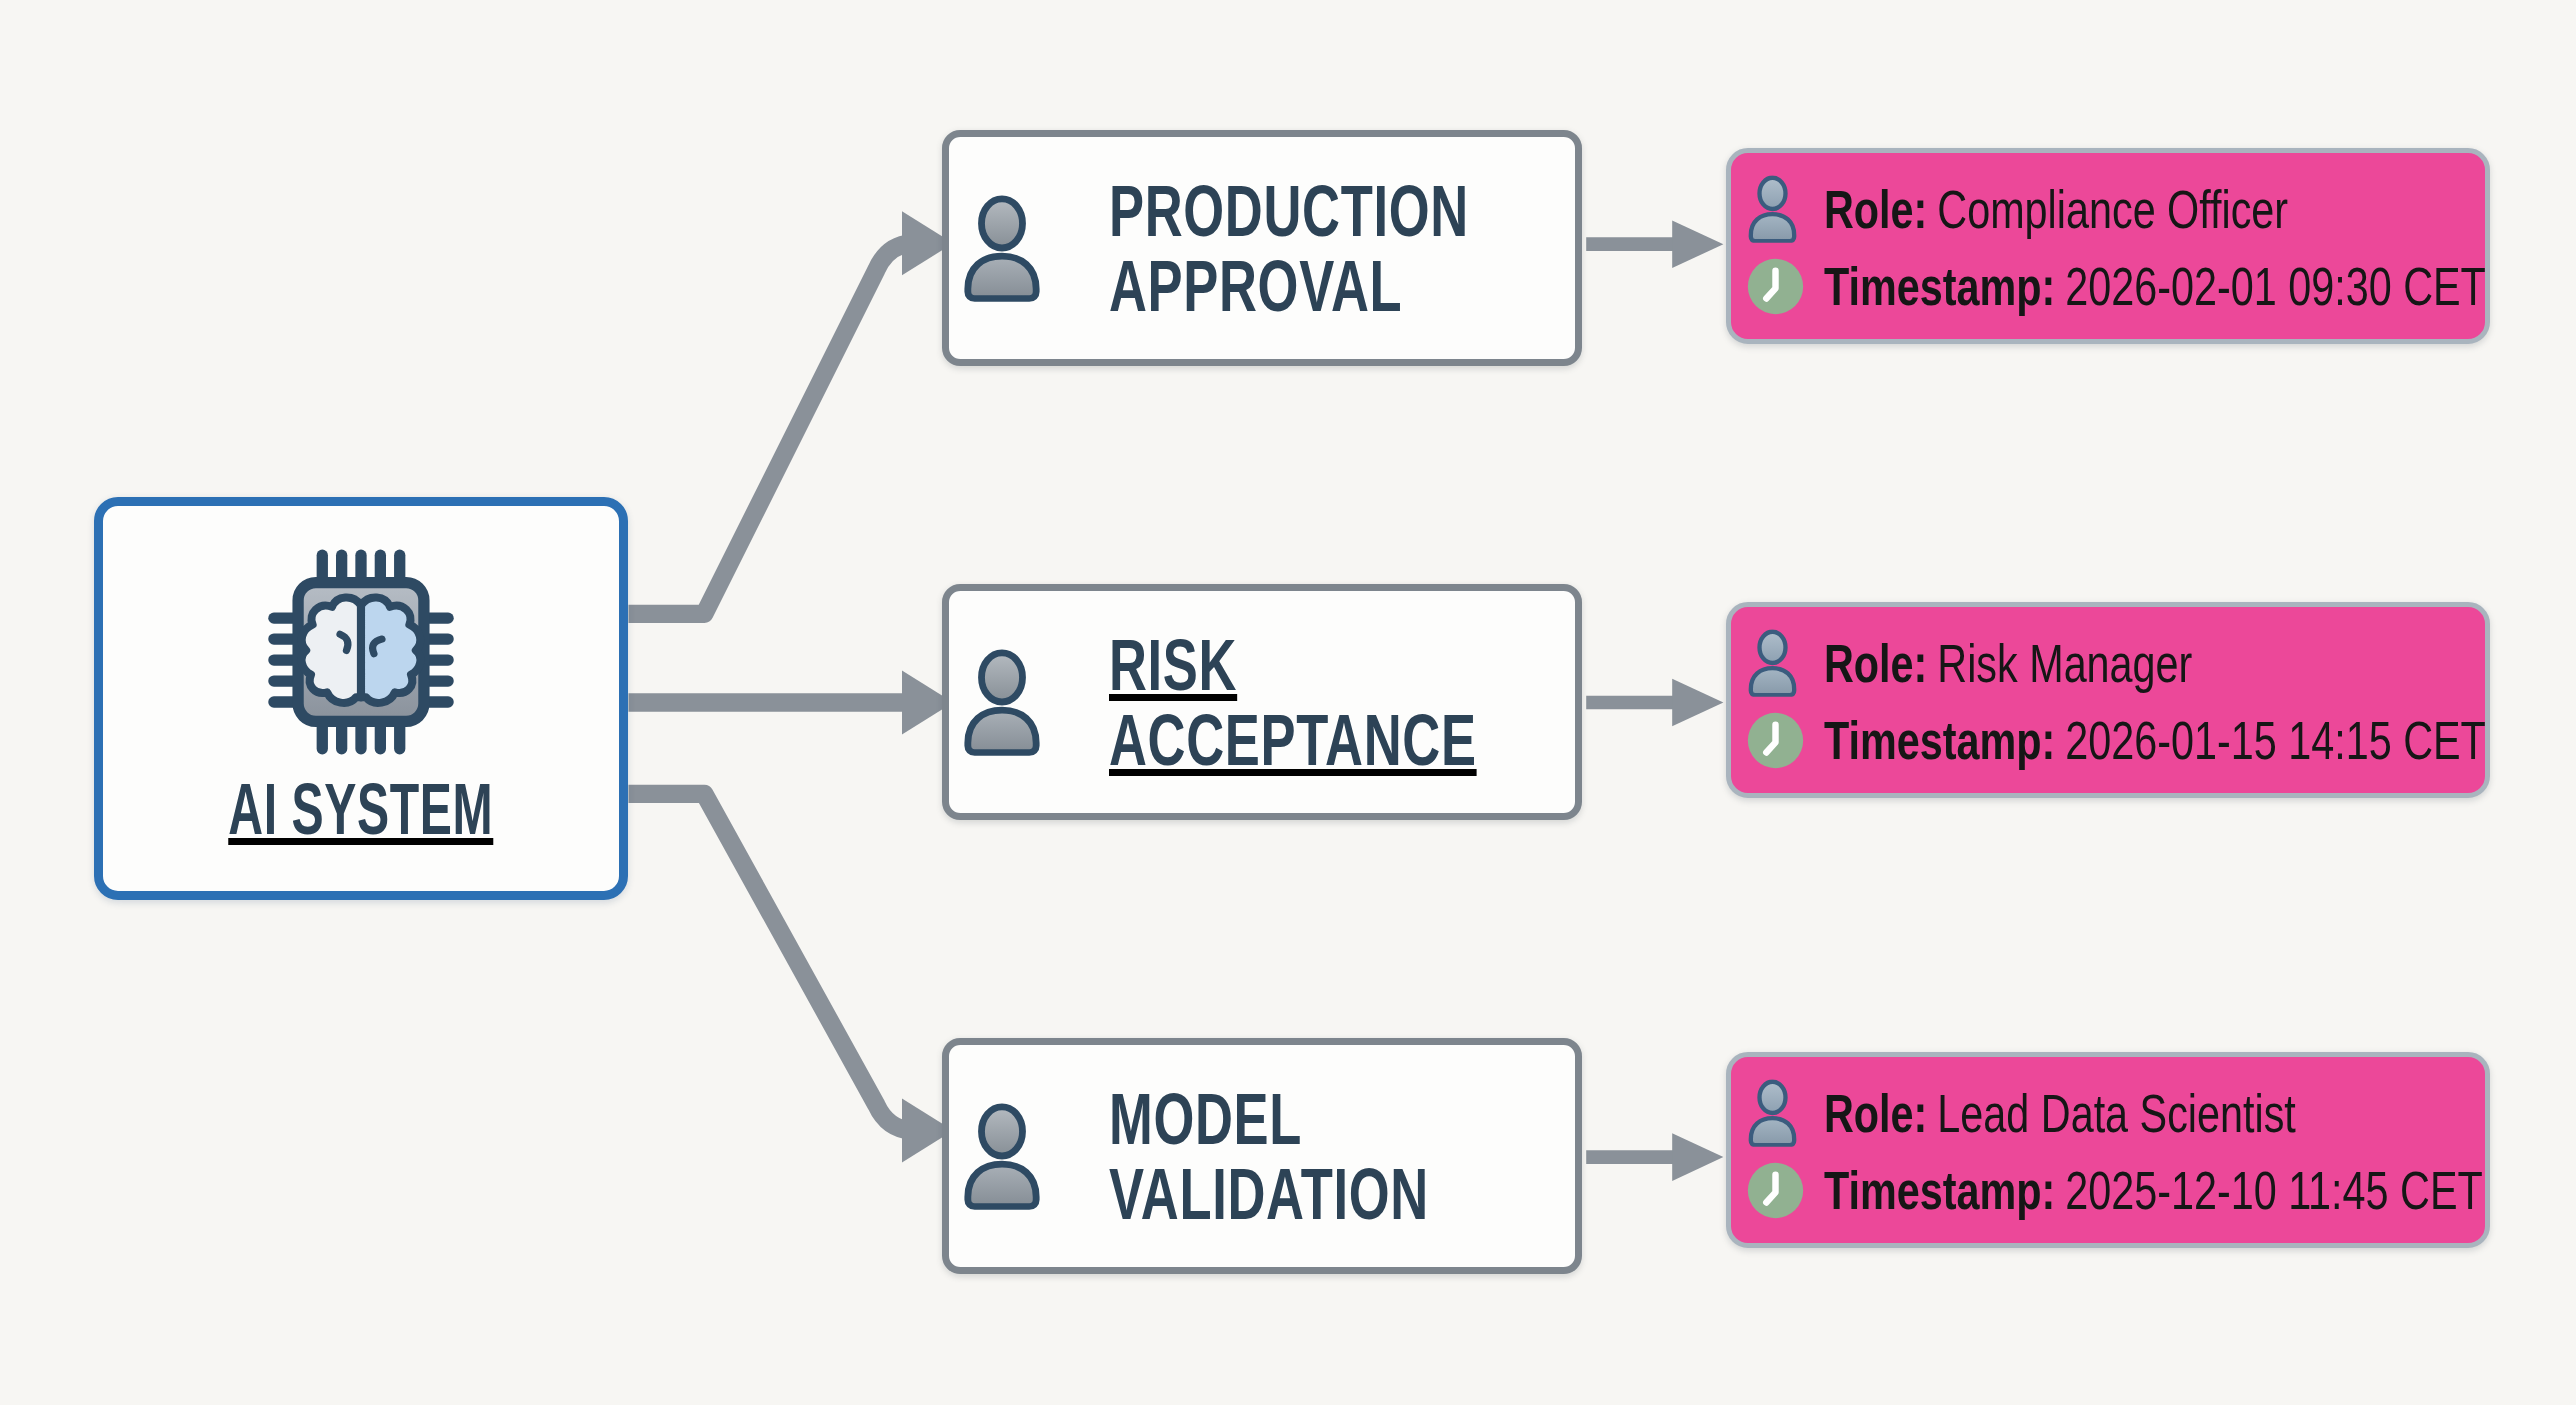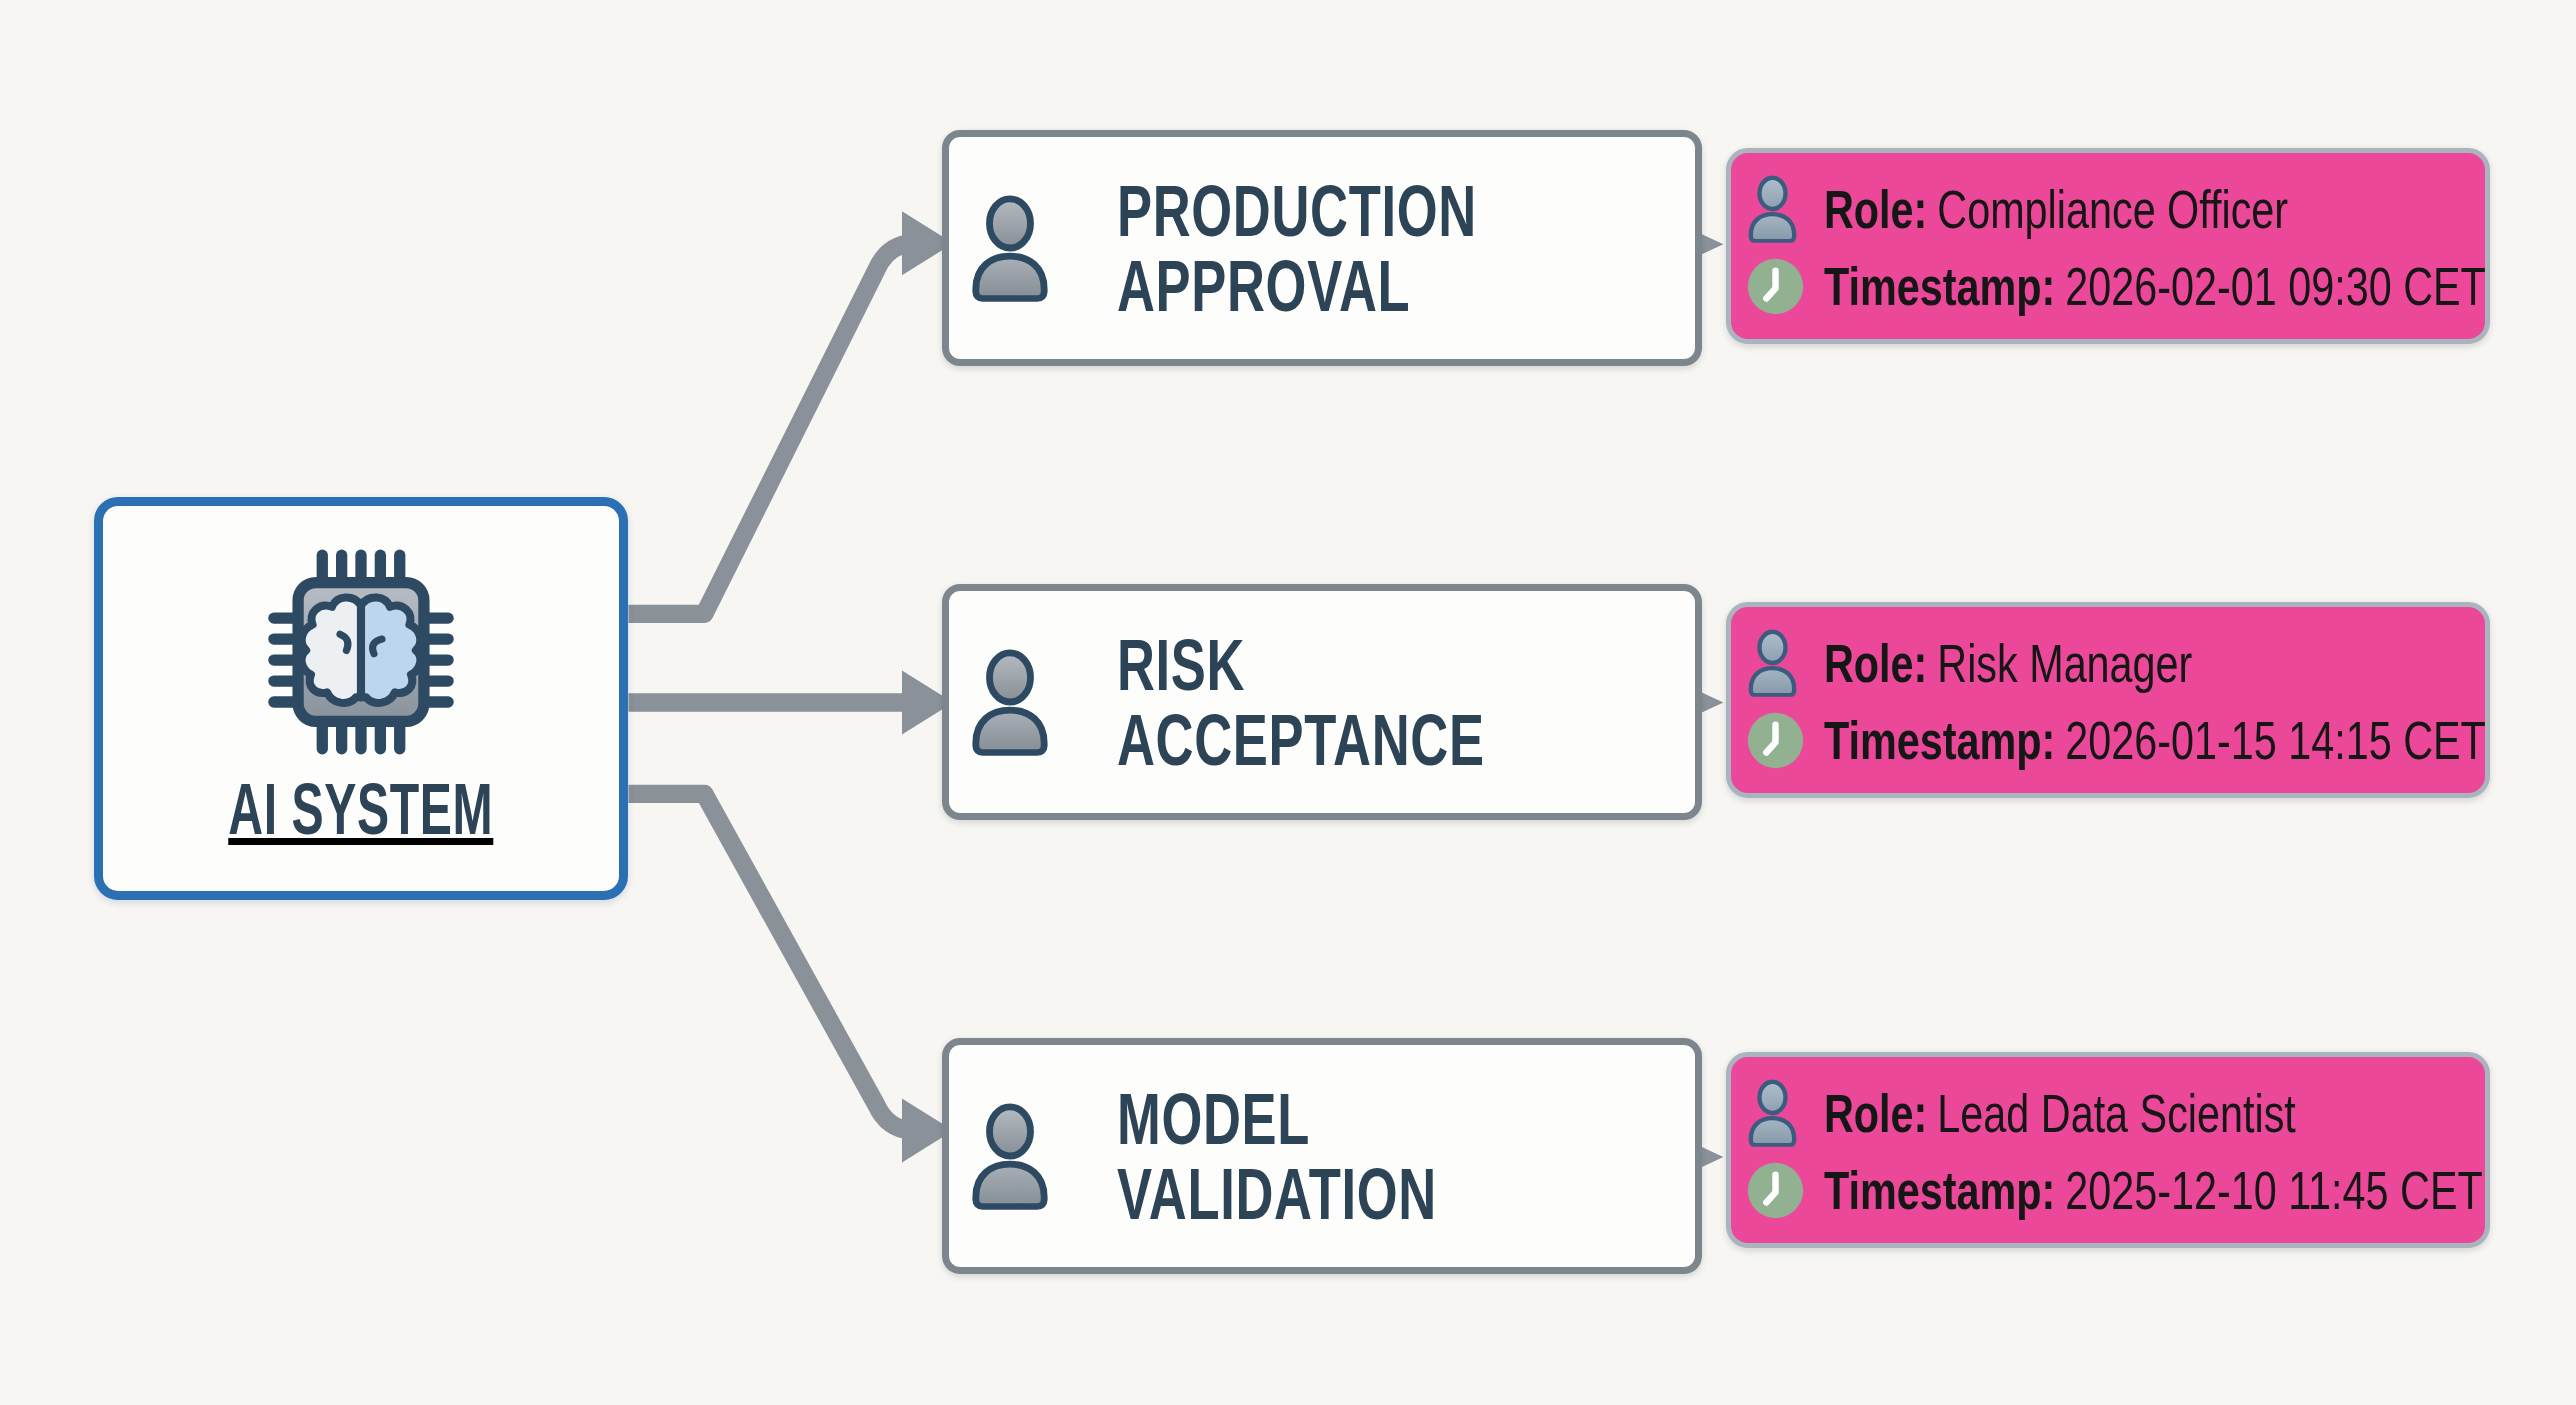"PRODUCTION" .stage { padding-left: 20px -> 12px; width: 760px -> 640px }
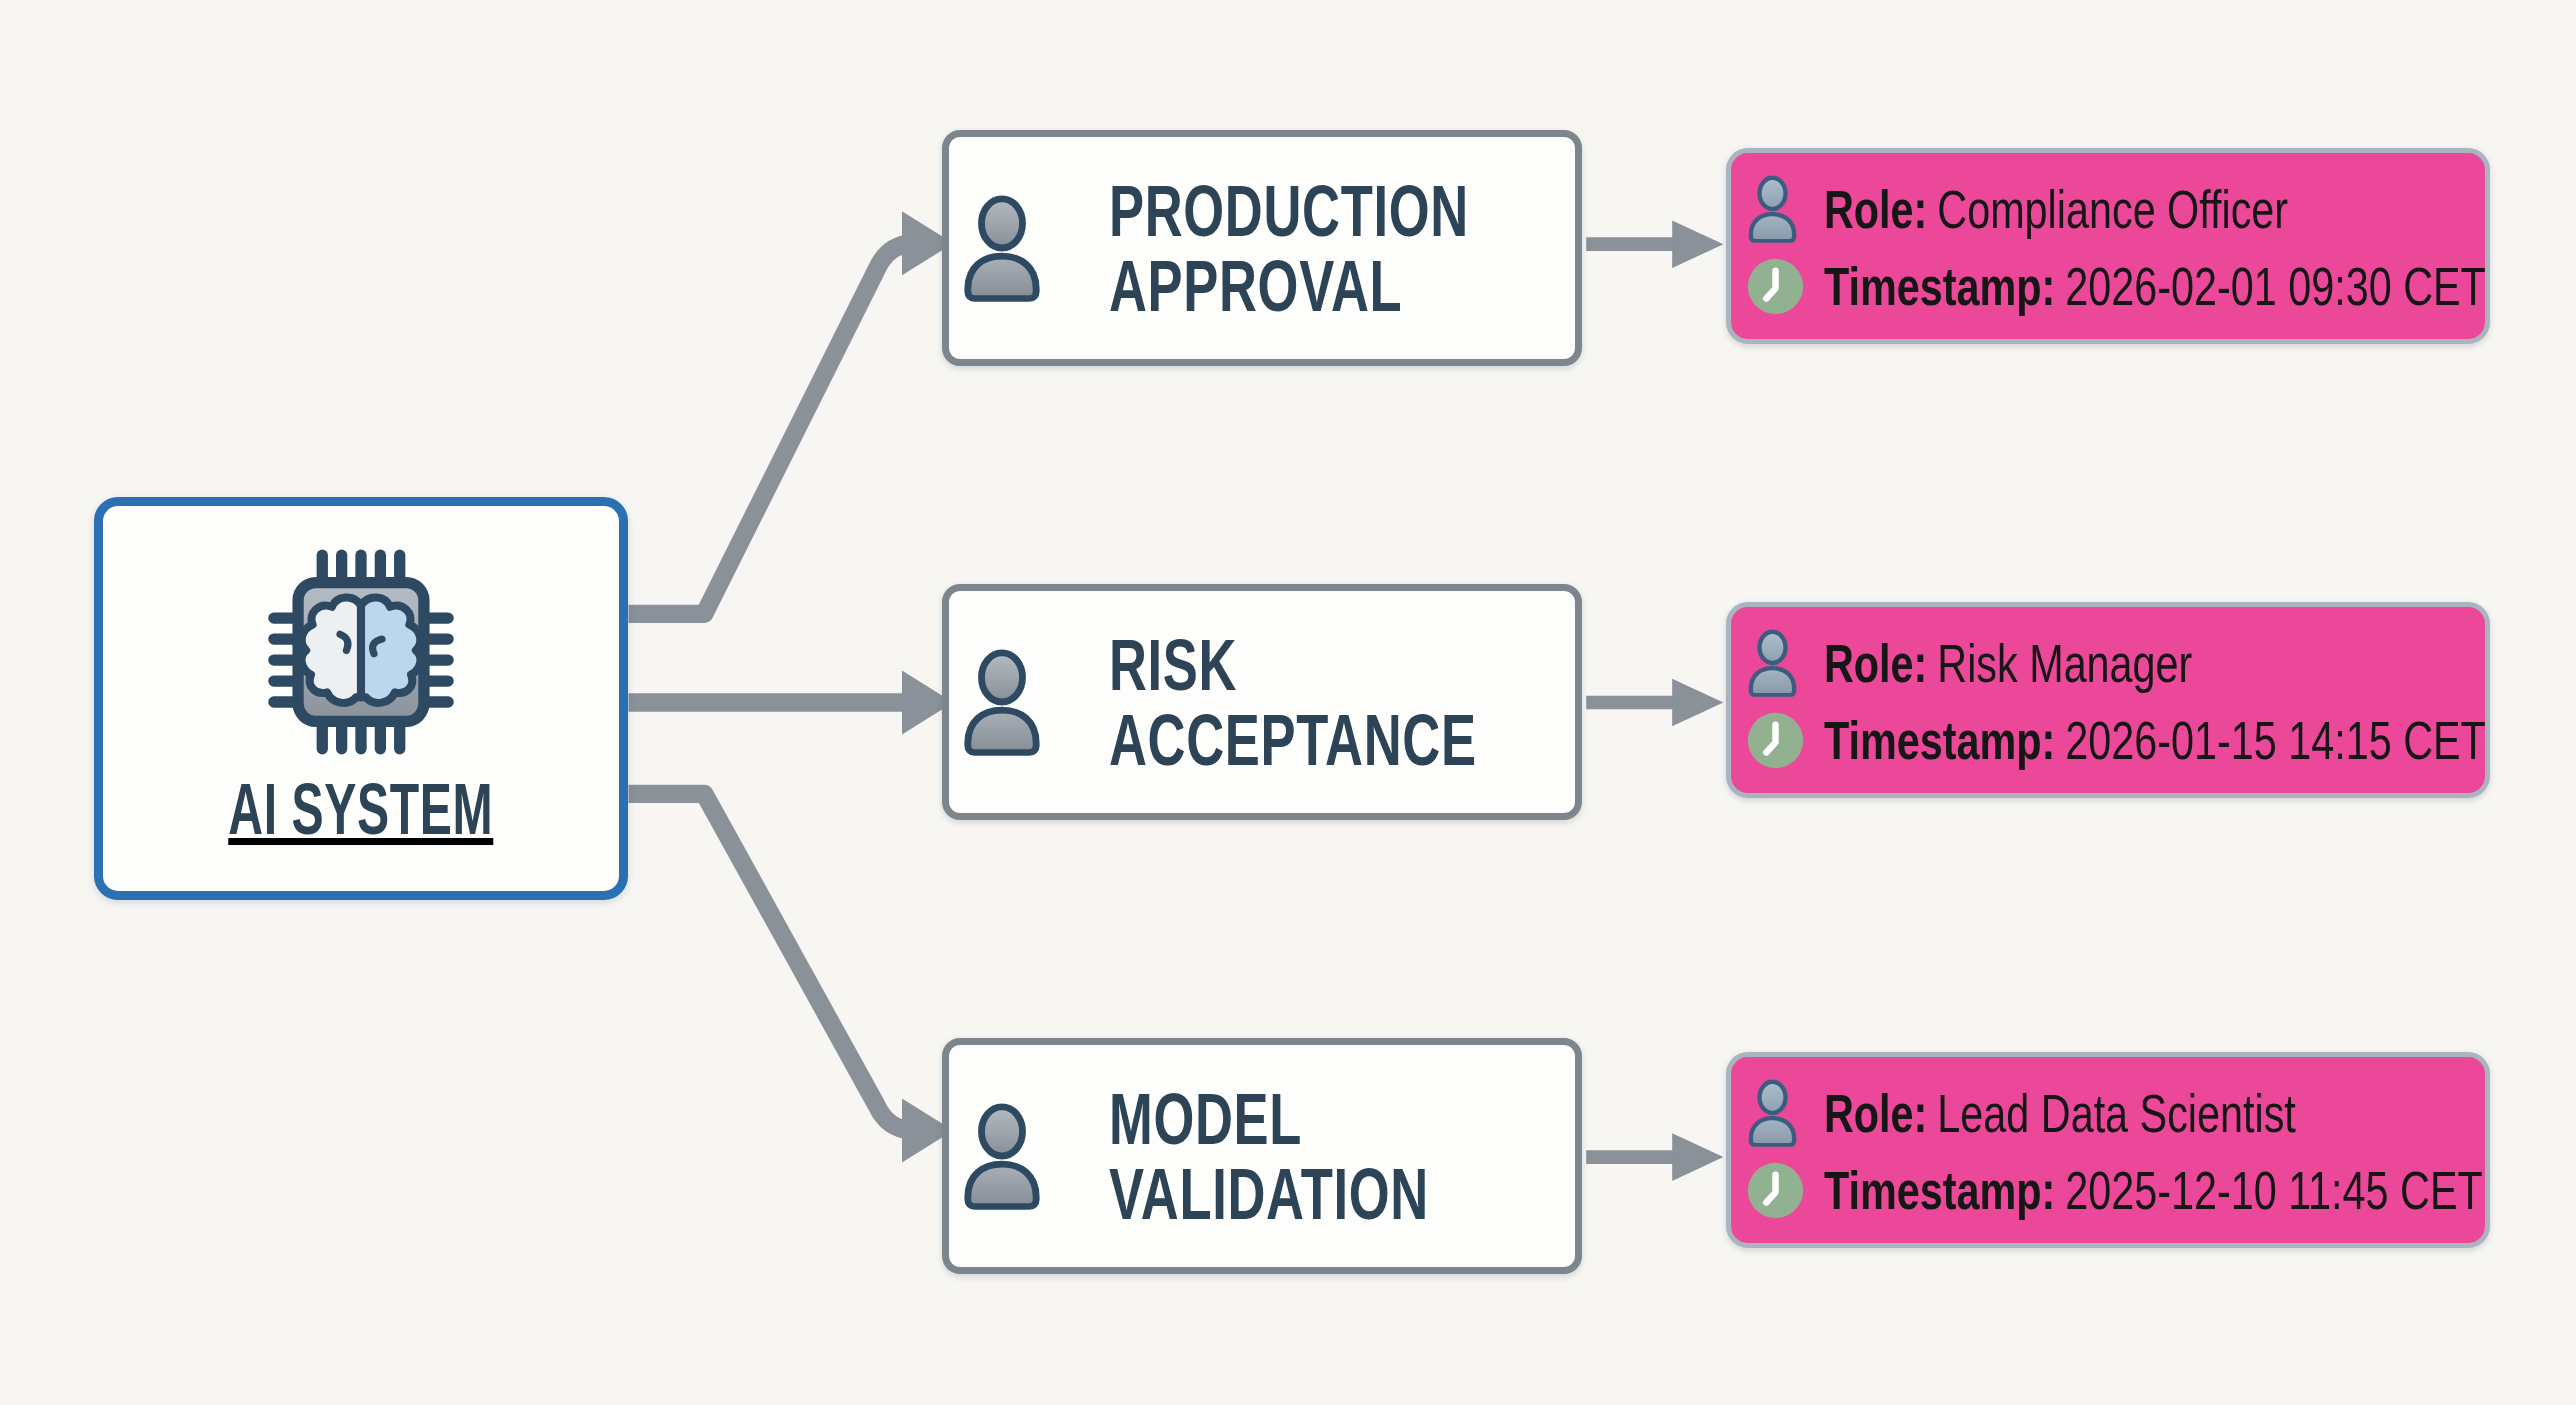"RISK" .stage-2 { text-decoration: none -> underline }
